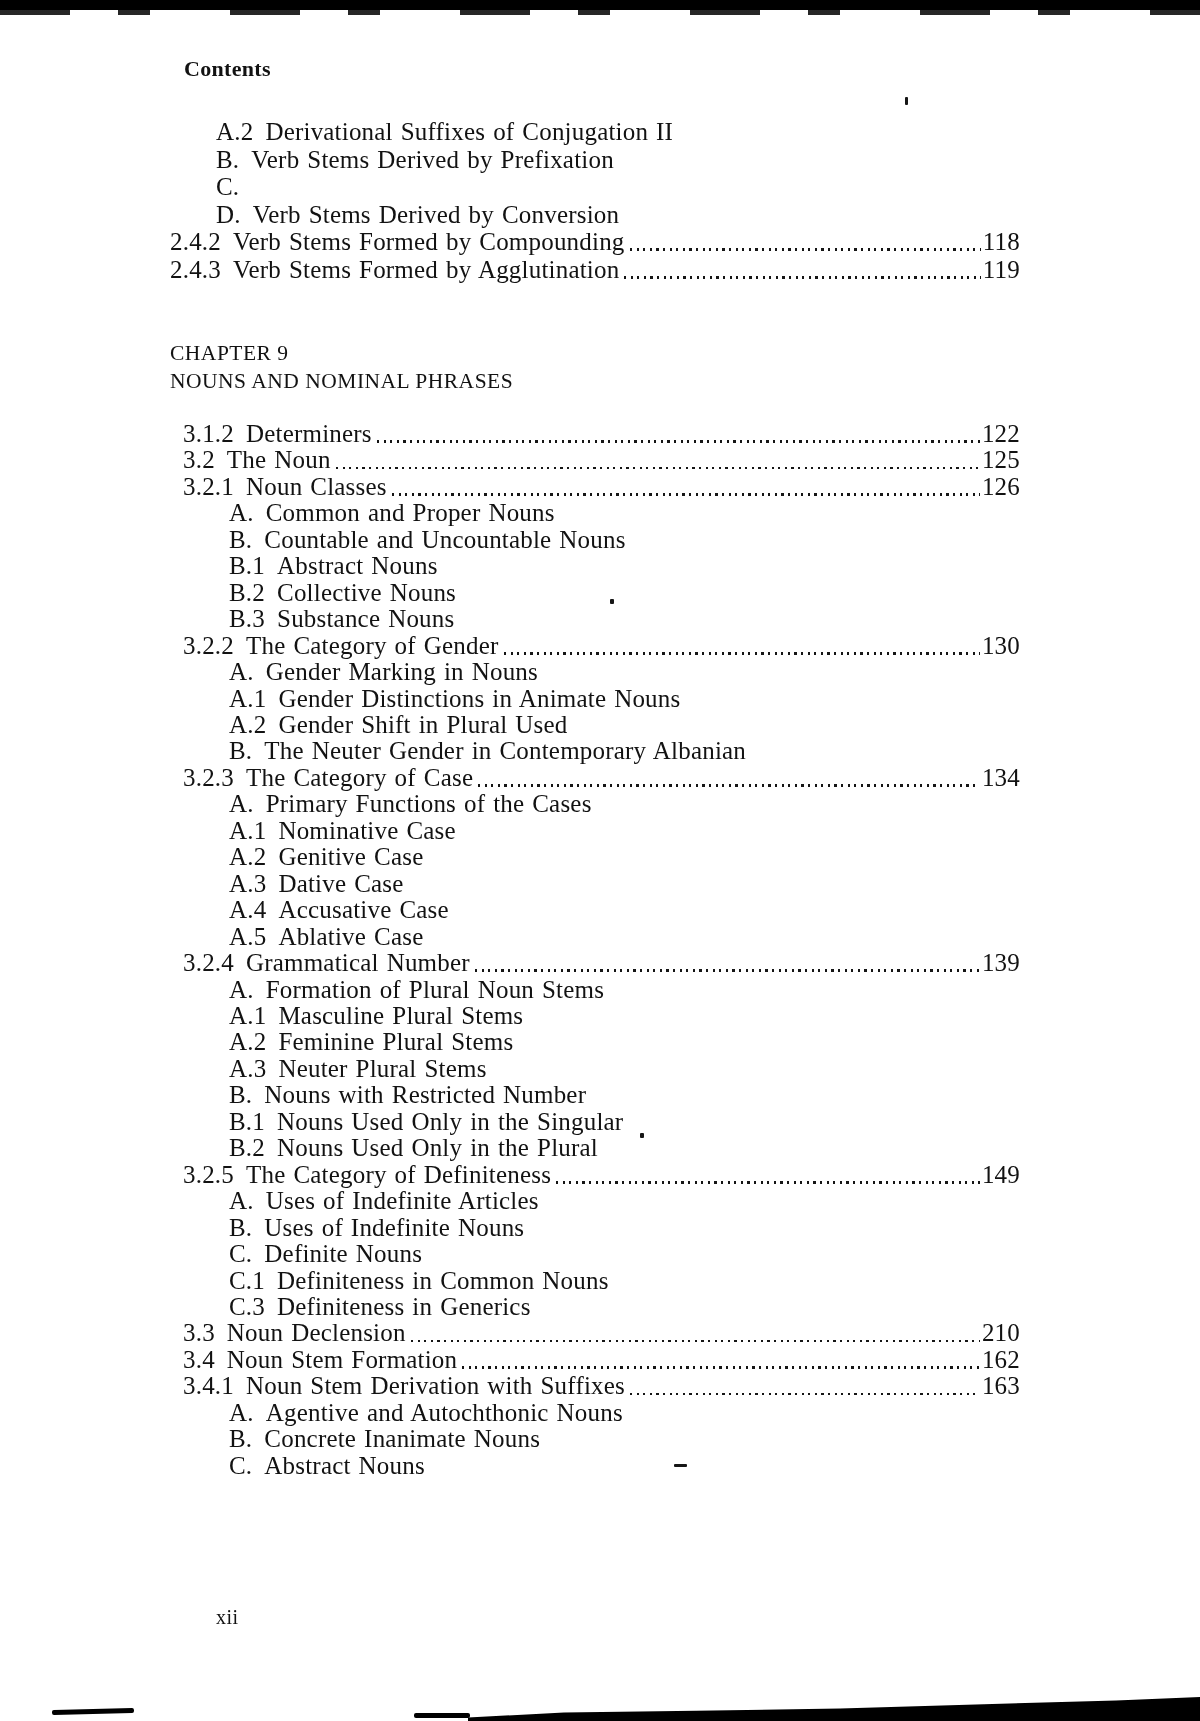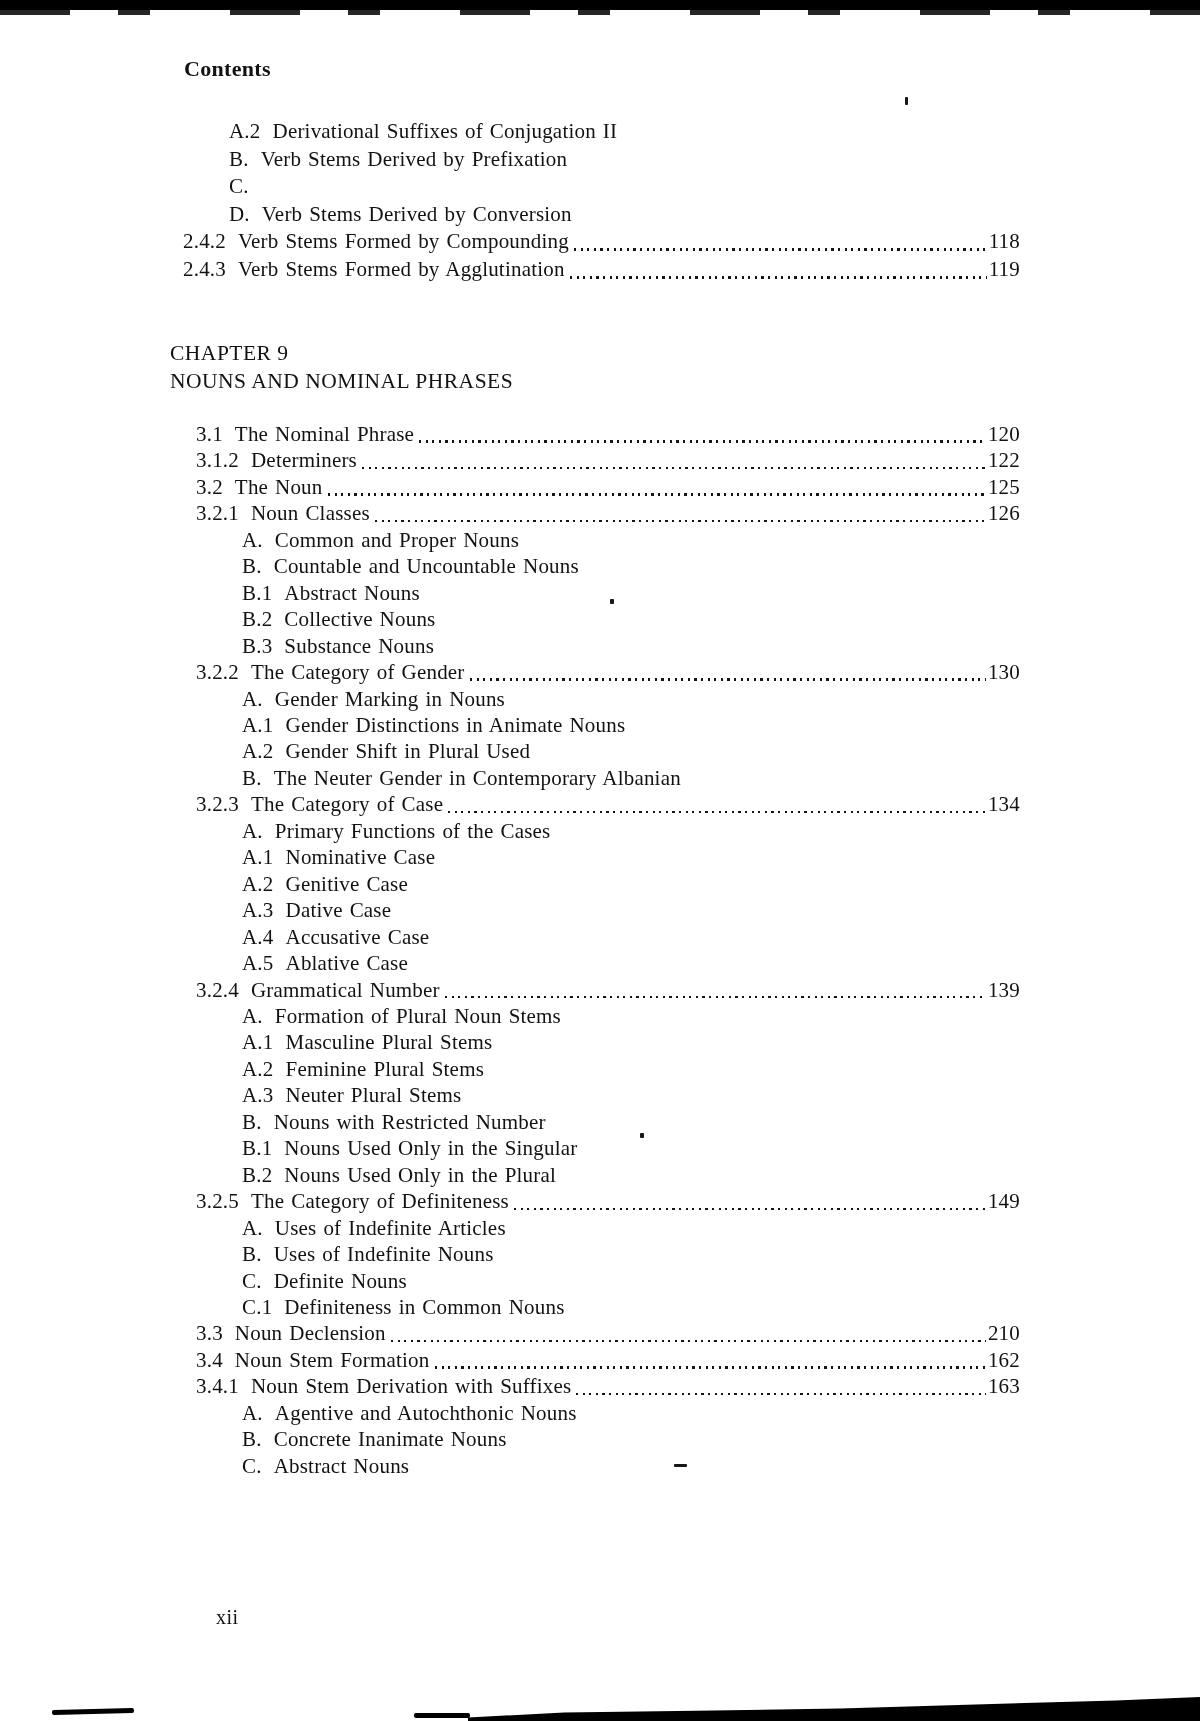"A.2" .toc-row { font-size: 21px -> 25px; margin-left: 13px -> none }
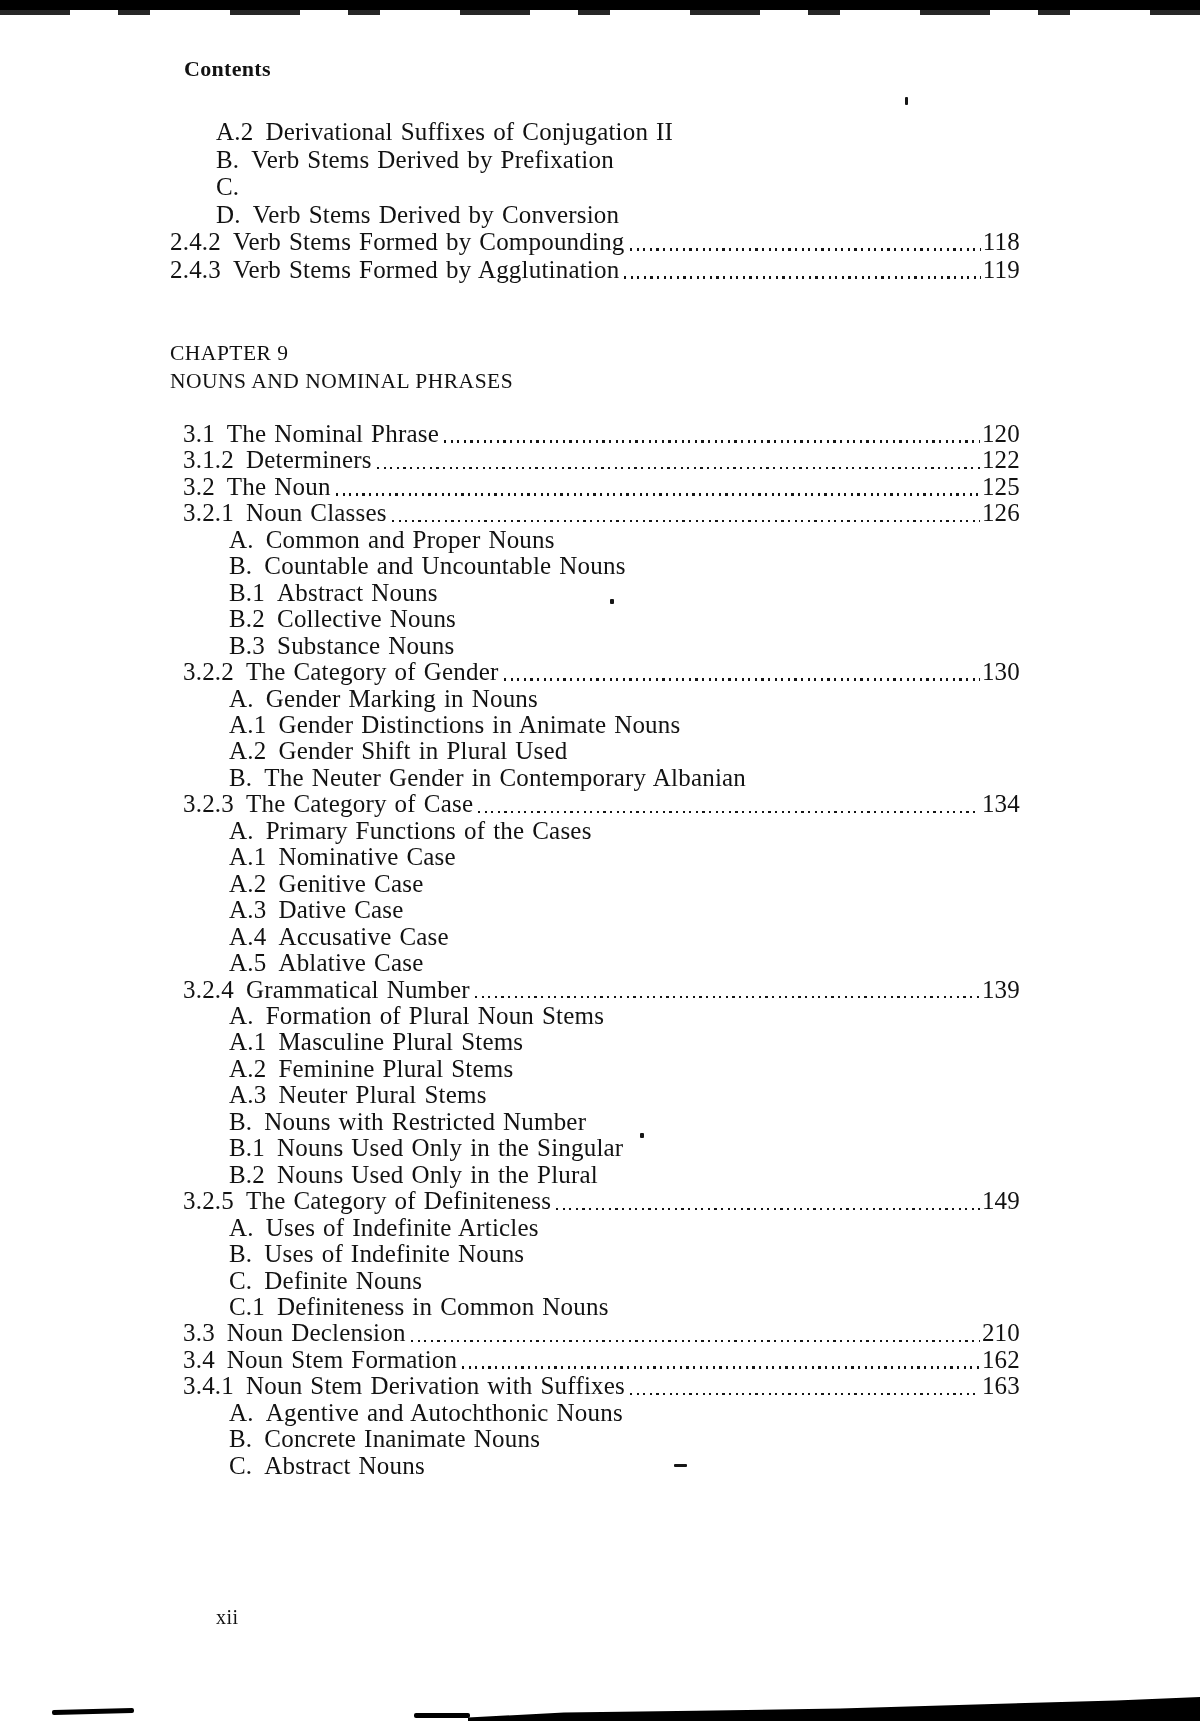"3.1" div.toc-row { html: <div> <span>3.1</span> <span>The Nominal Phrase</span> <span></span> <span>120</span> </div> -> none }
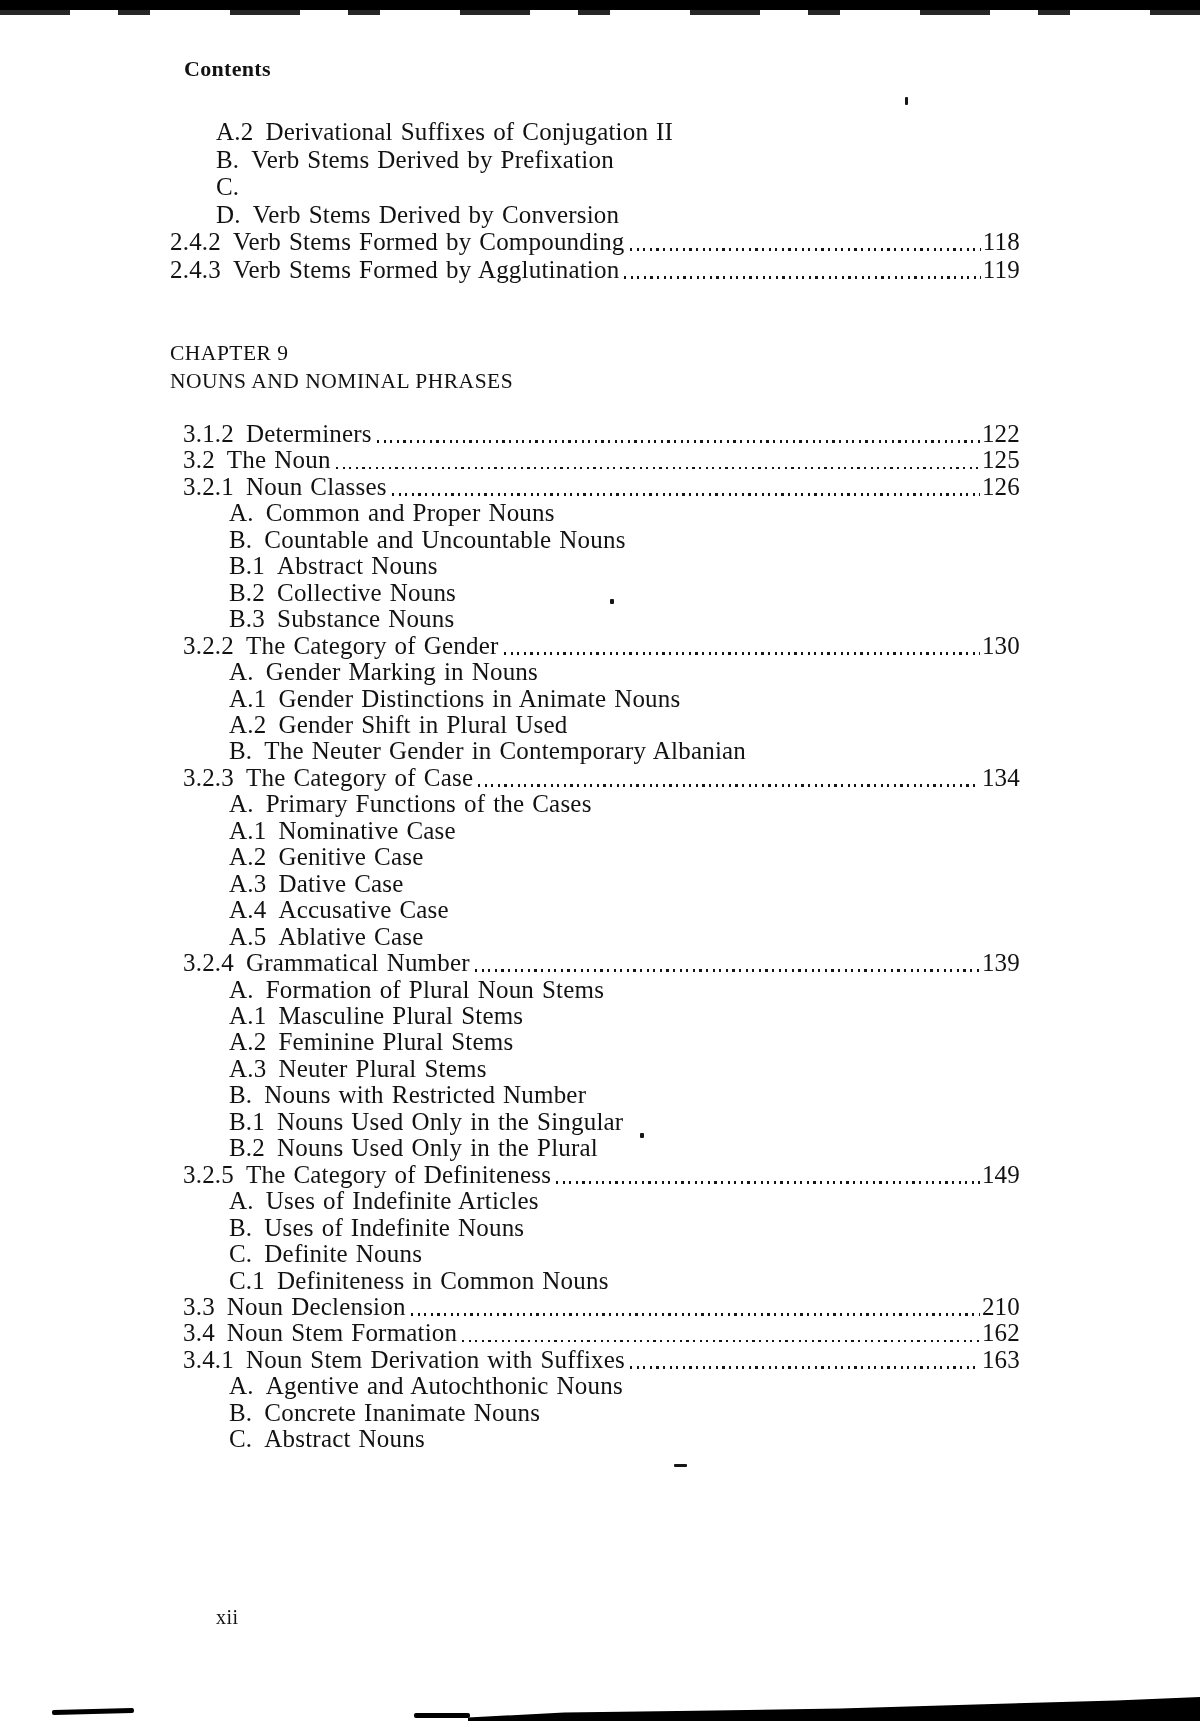"C.3" div.toc-row { html: none -> <div> <span>C.3</span> <span>Definiteness in Generics</span> </div> }
